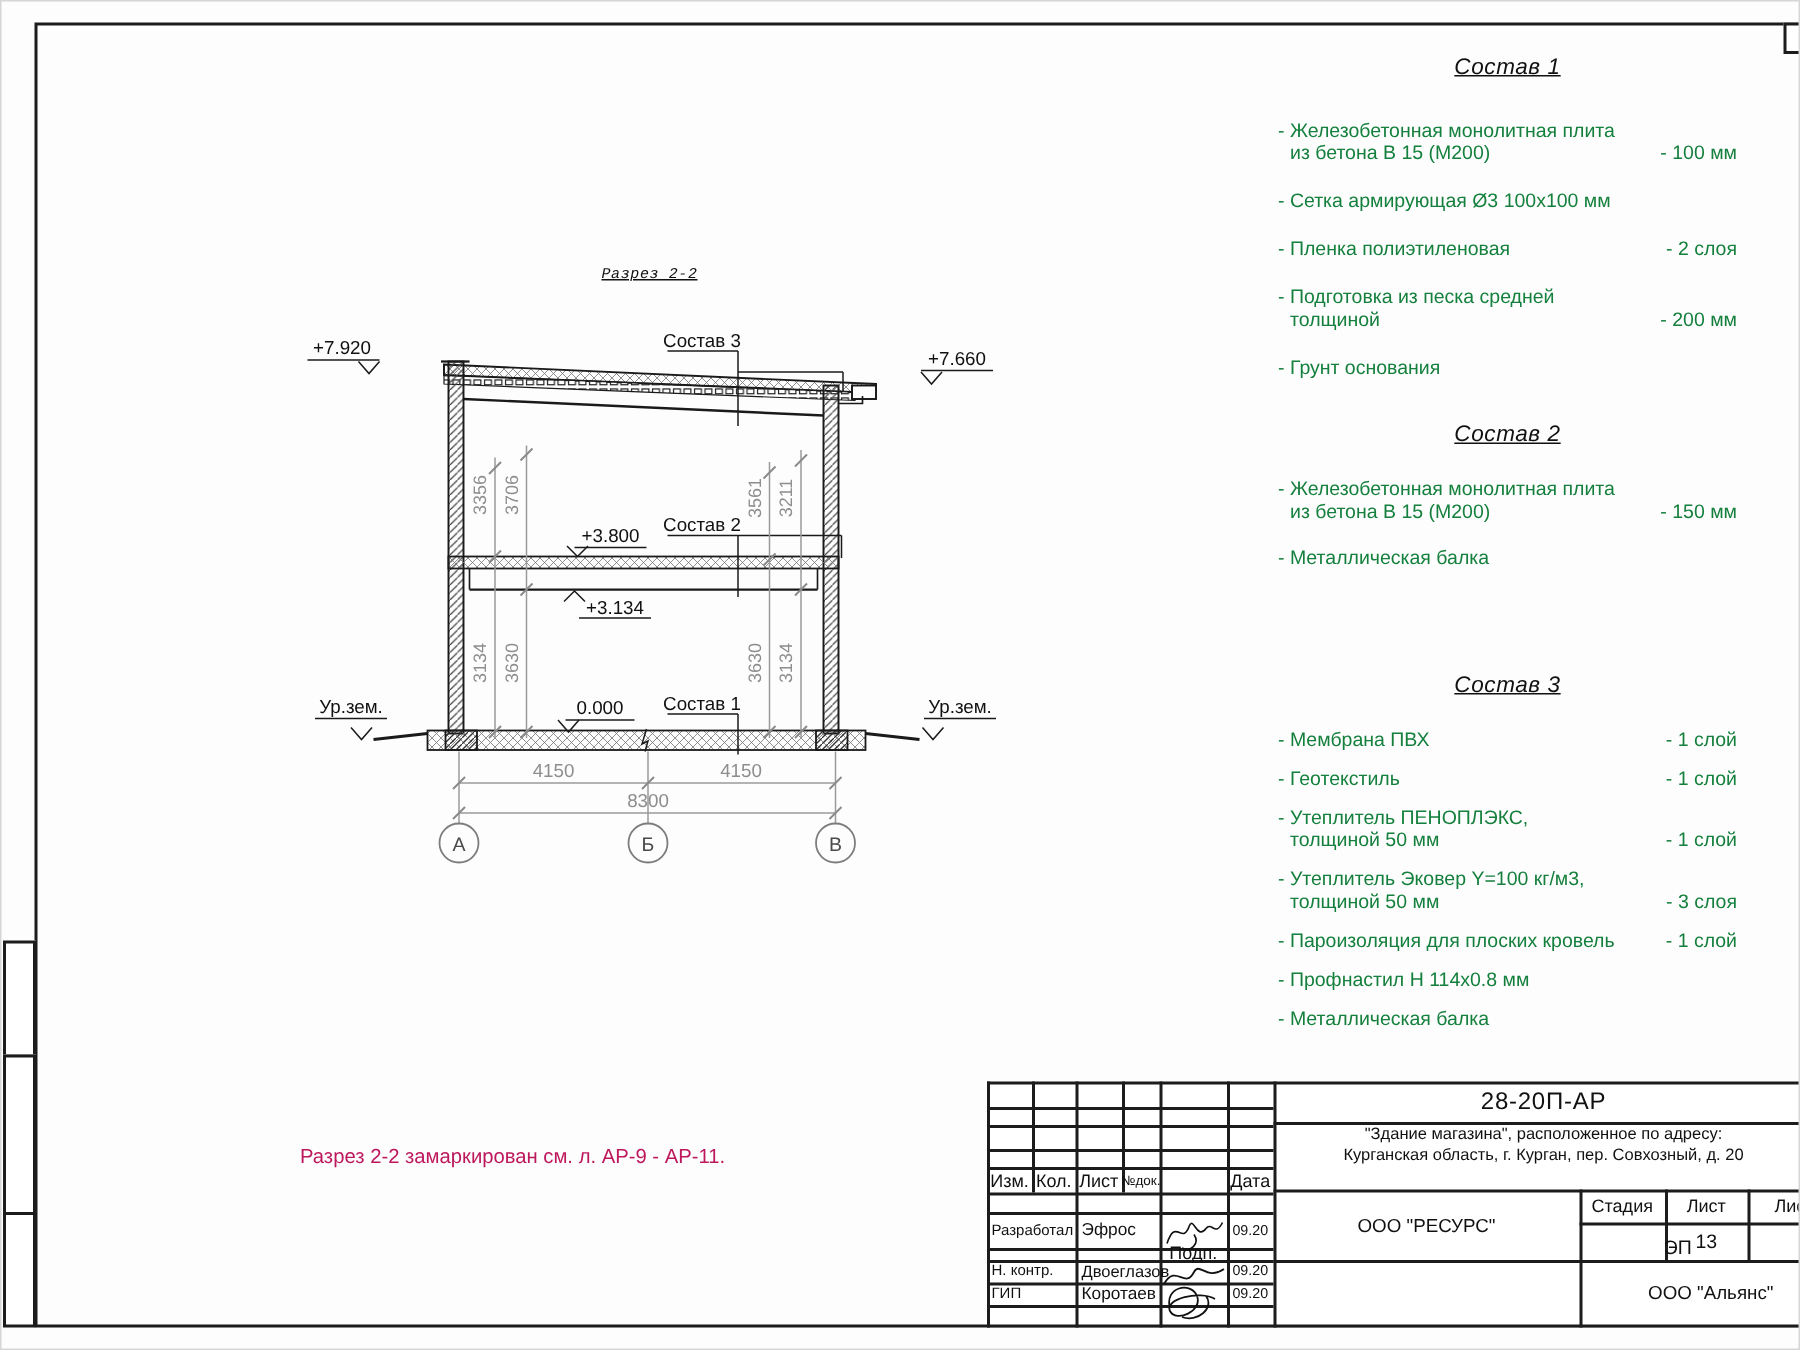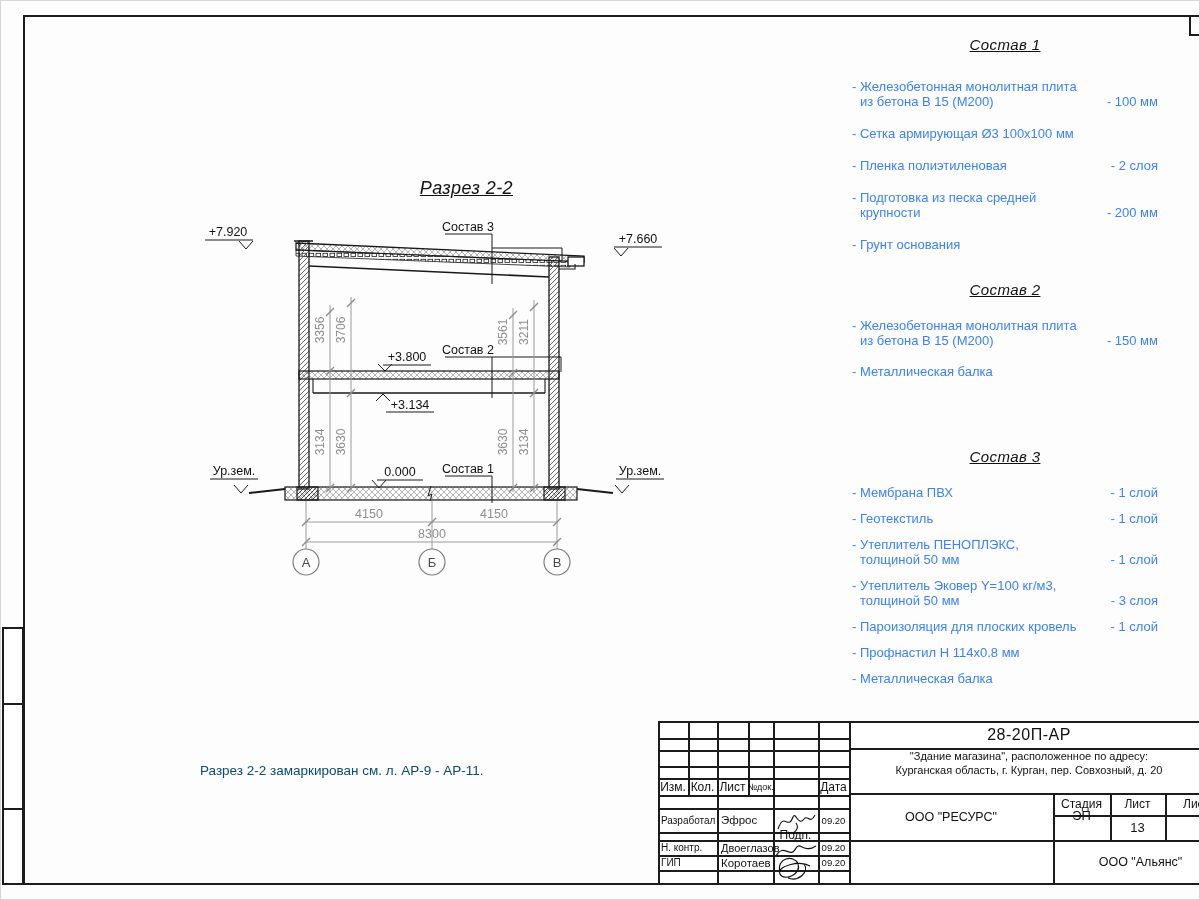"- Железобетонная монолитная плита" .item { color: #3b82f6 -> #15803d }
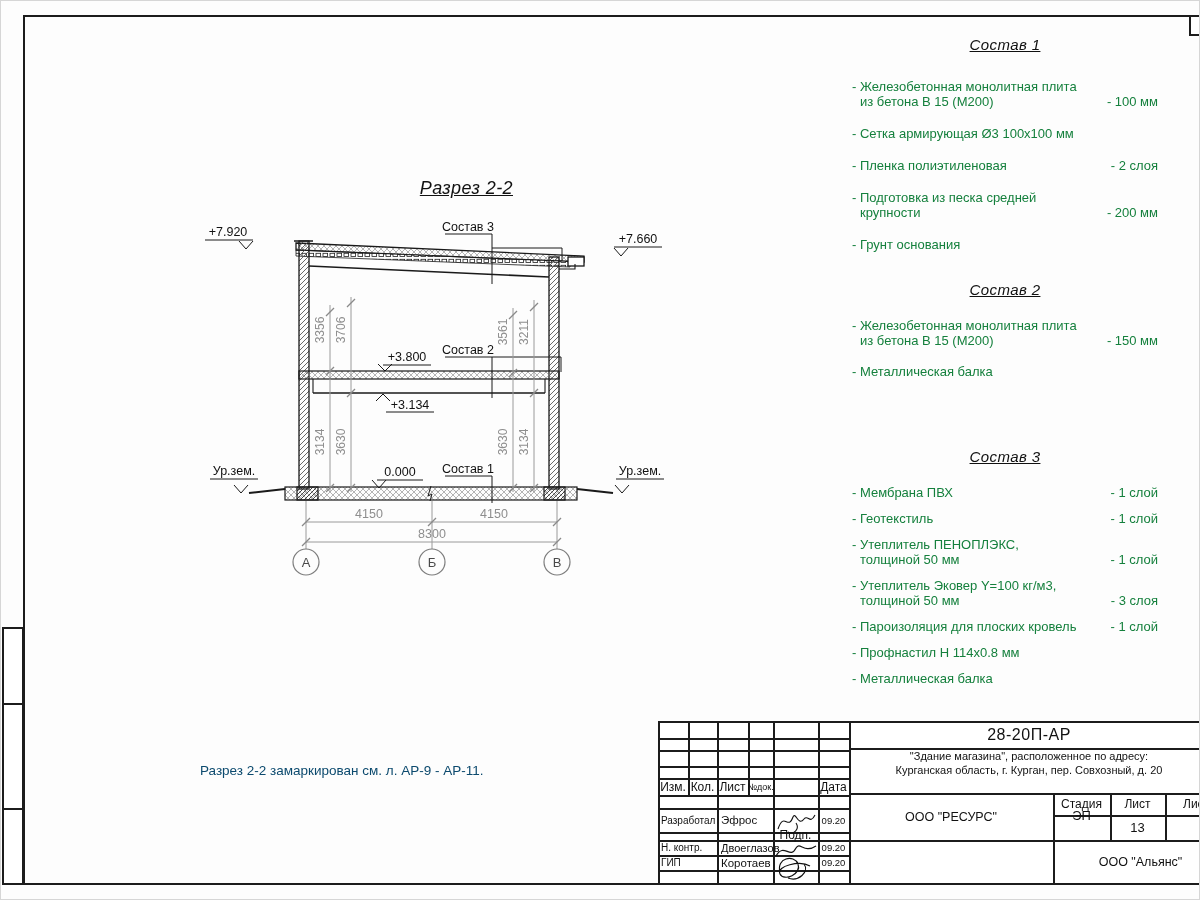"Разрез 2-2" .dtitle { font-family: none -> Liberation Mono, monospace; font-size: 18px -> 10px; text-align: right -> center }
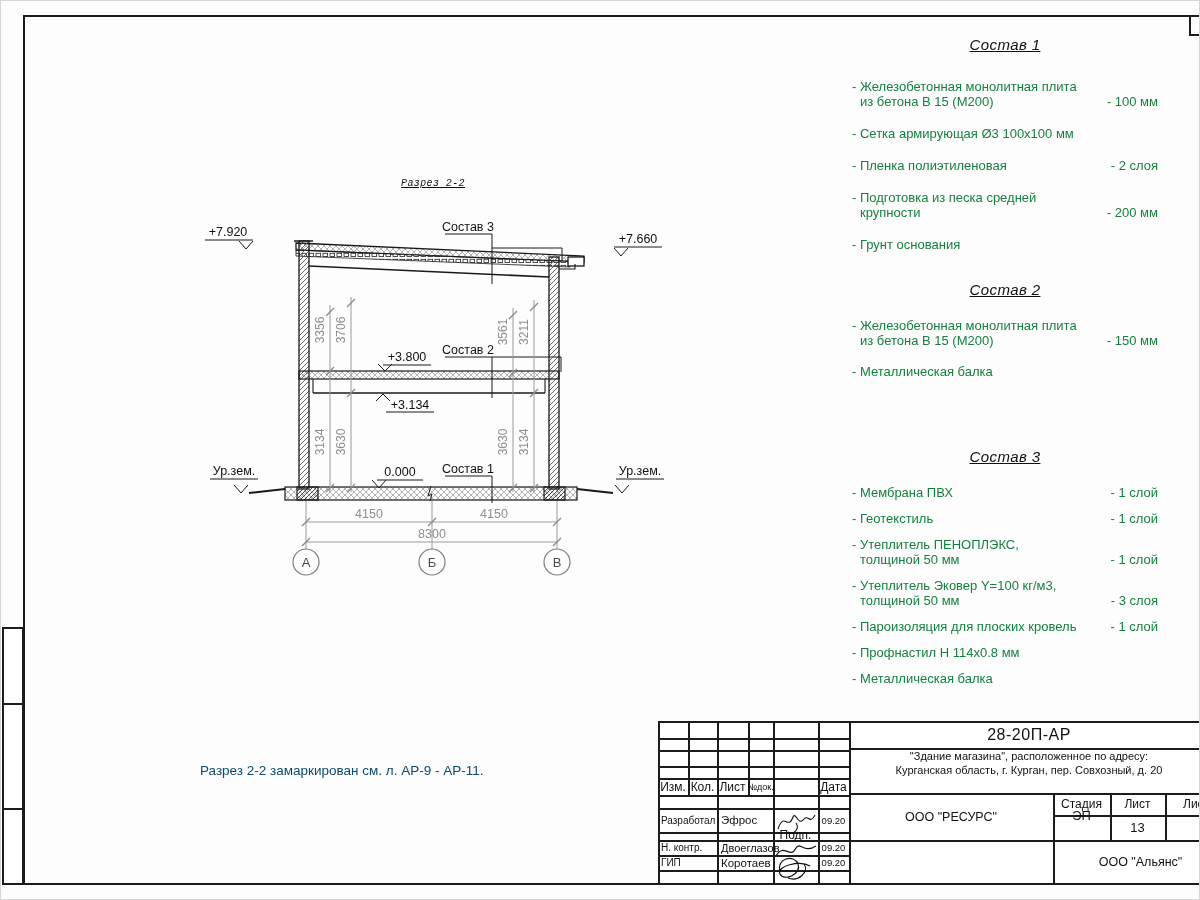"крупности" span.l2 { text: крупности -> толщиной }
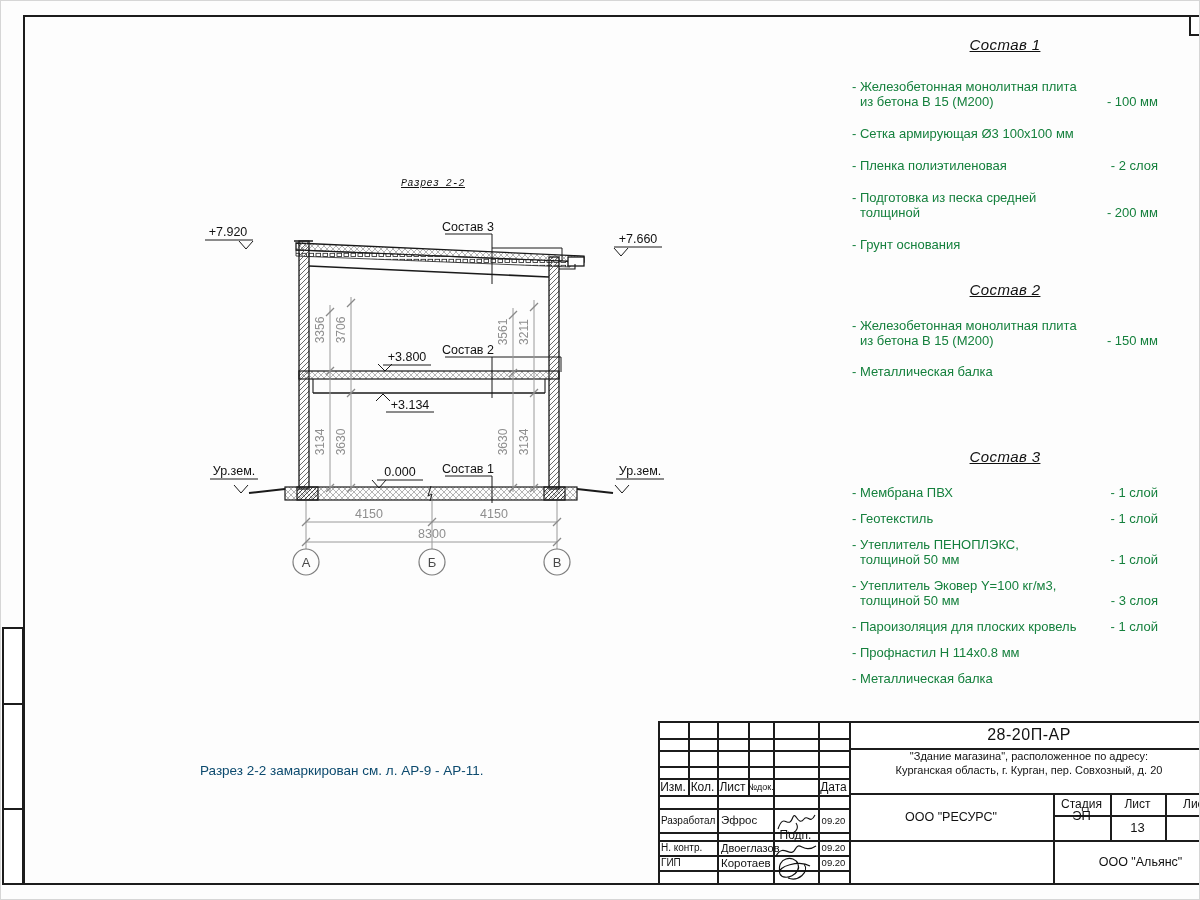"Разрез 2-2 замаркирован см. л." .note { color: #0c4a6e -> #be185d }
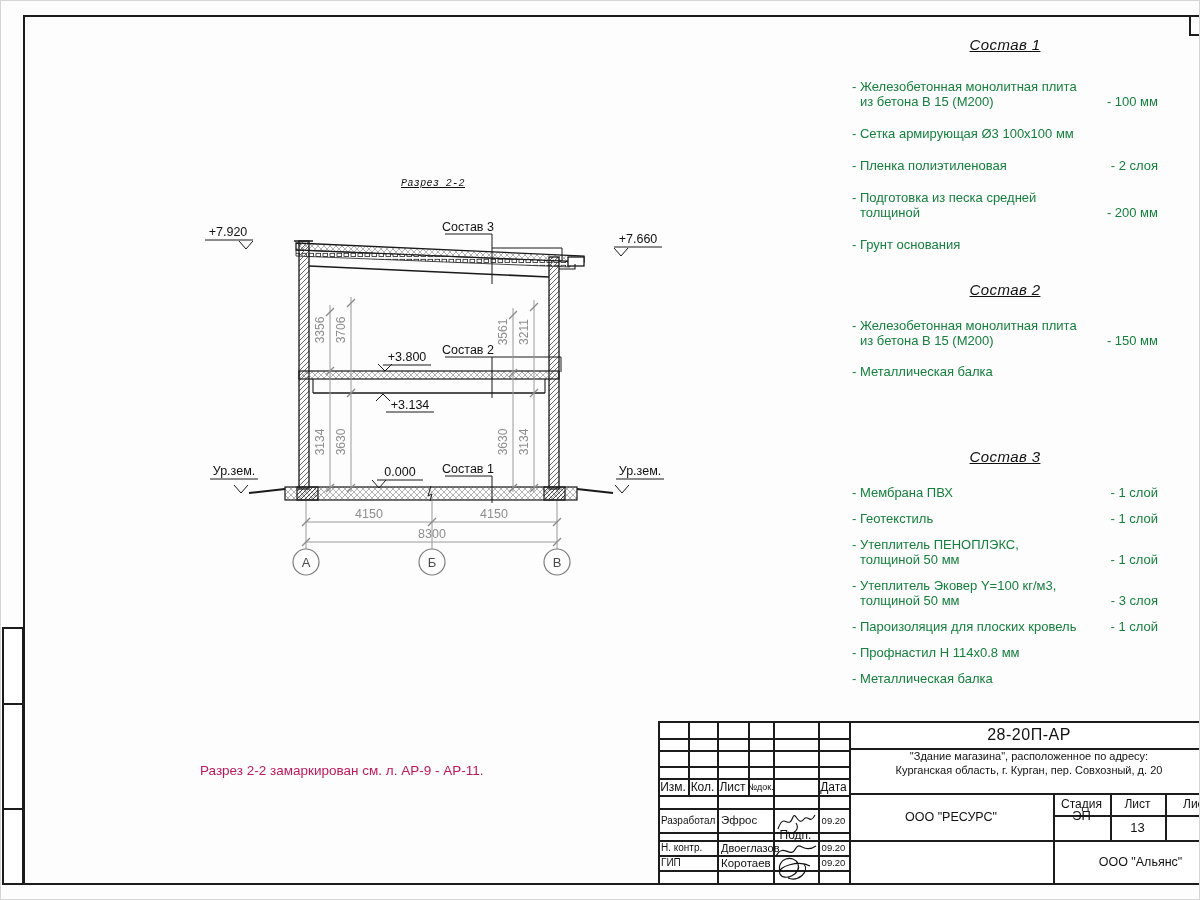"ЭП" div.cell { padding-left: none -> 37px; top: 76px -> 92px }
